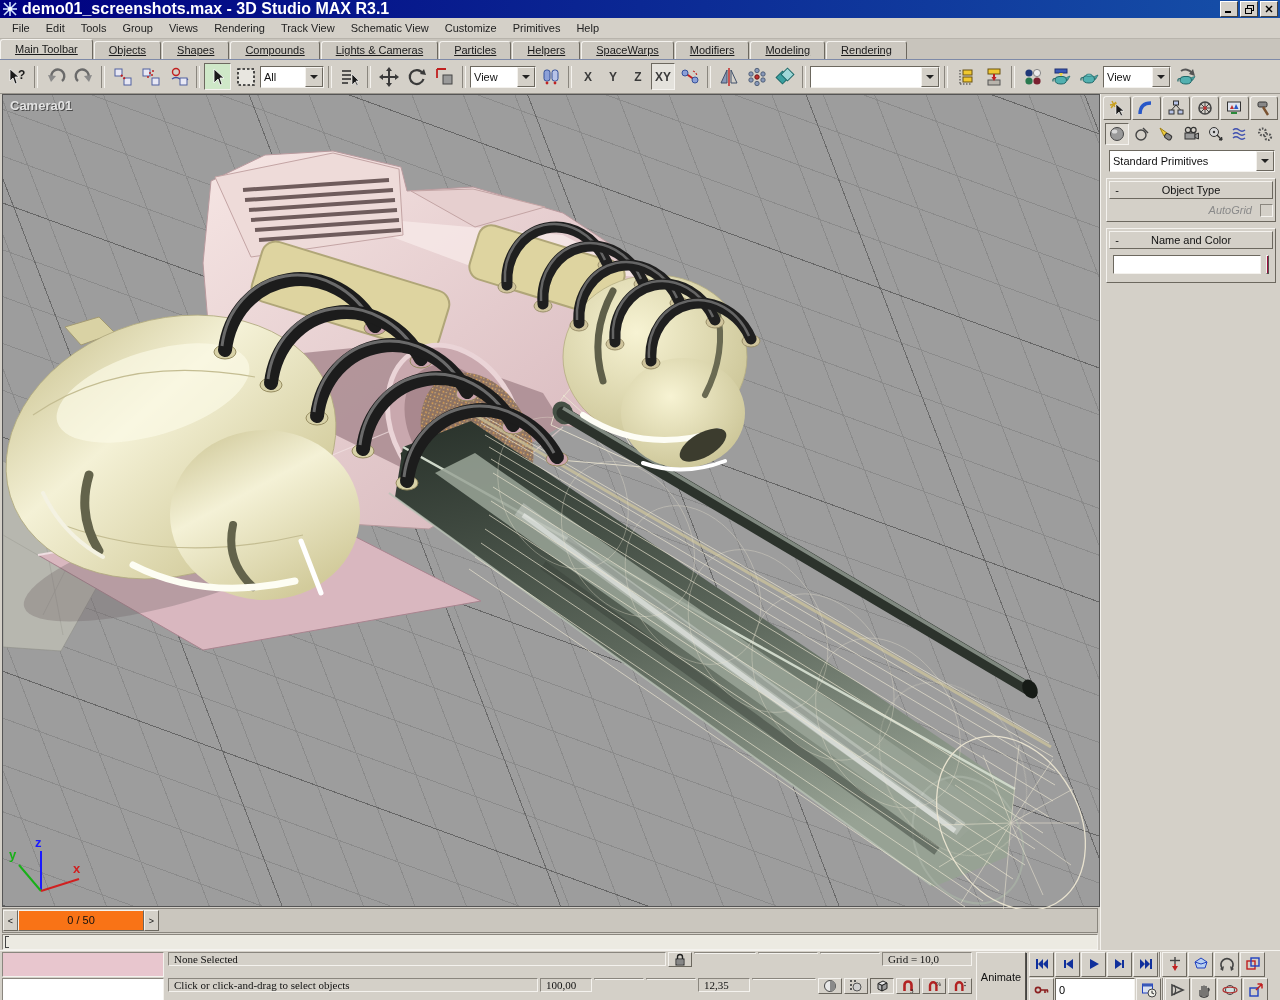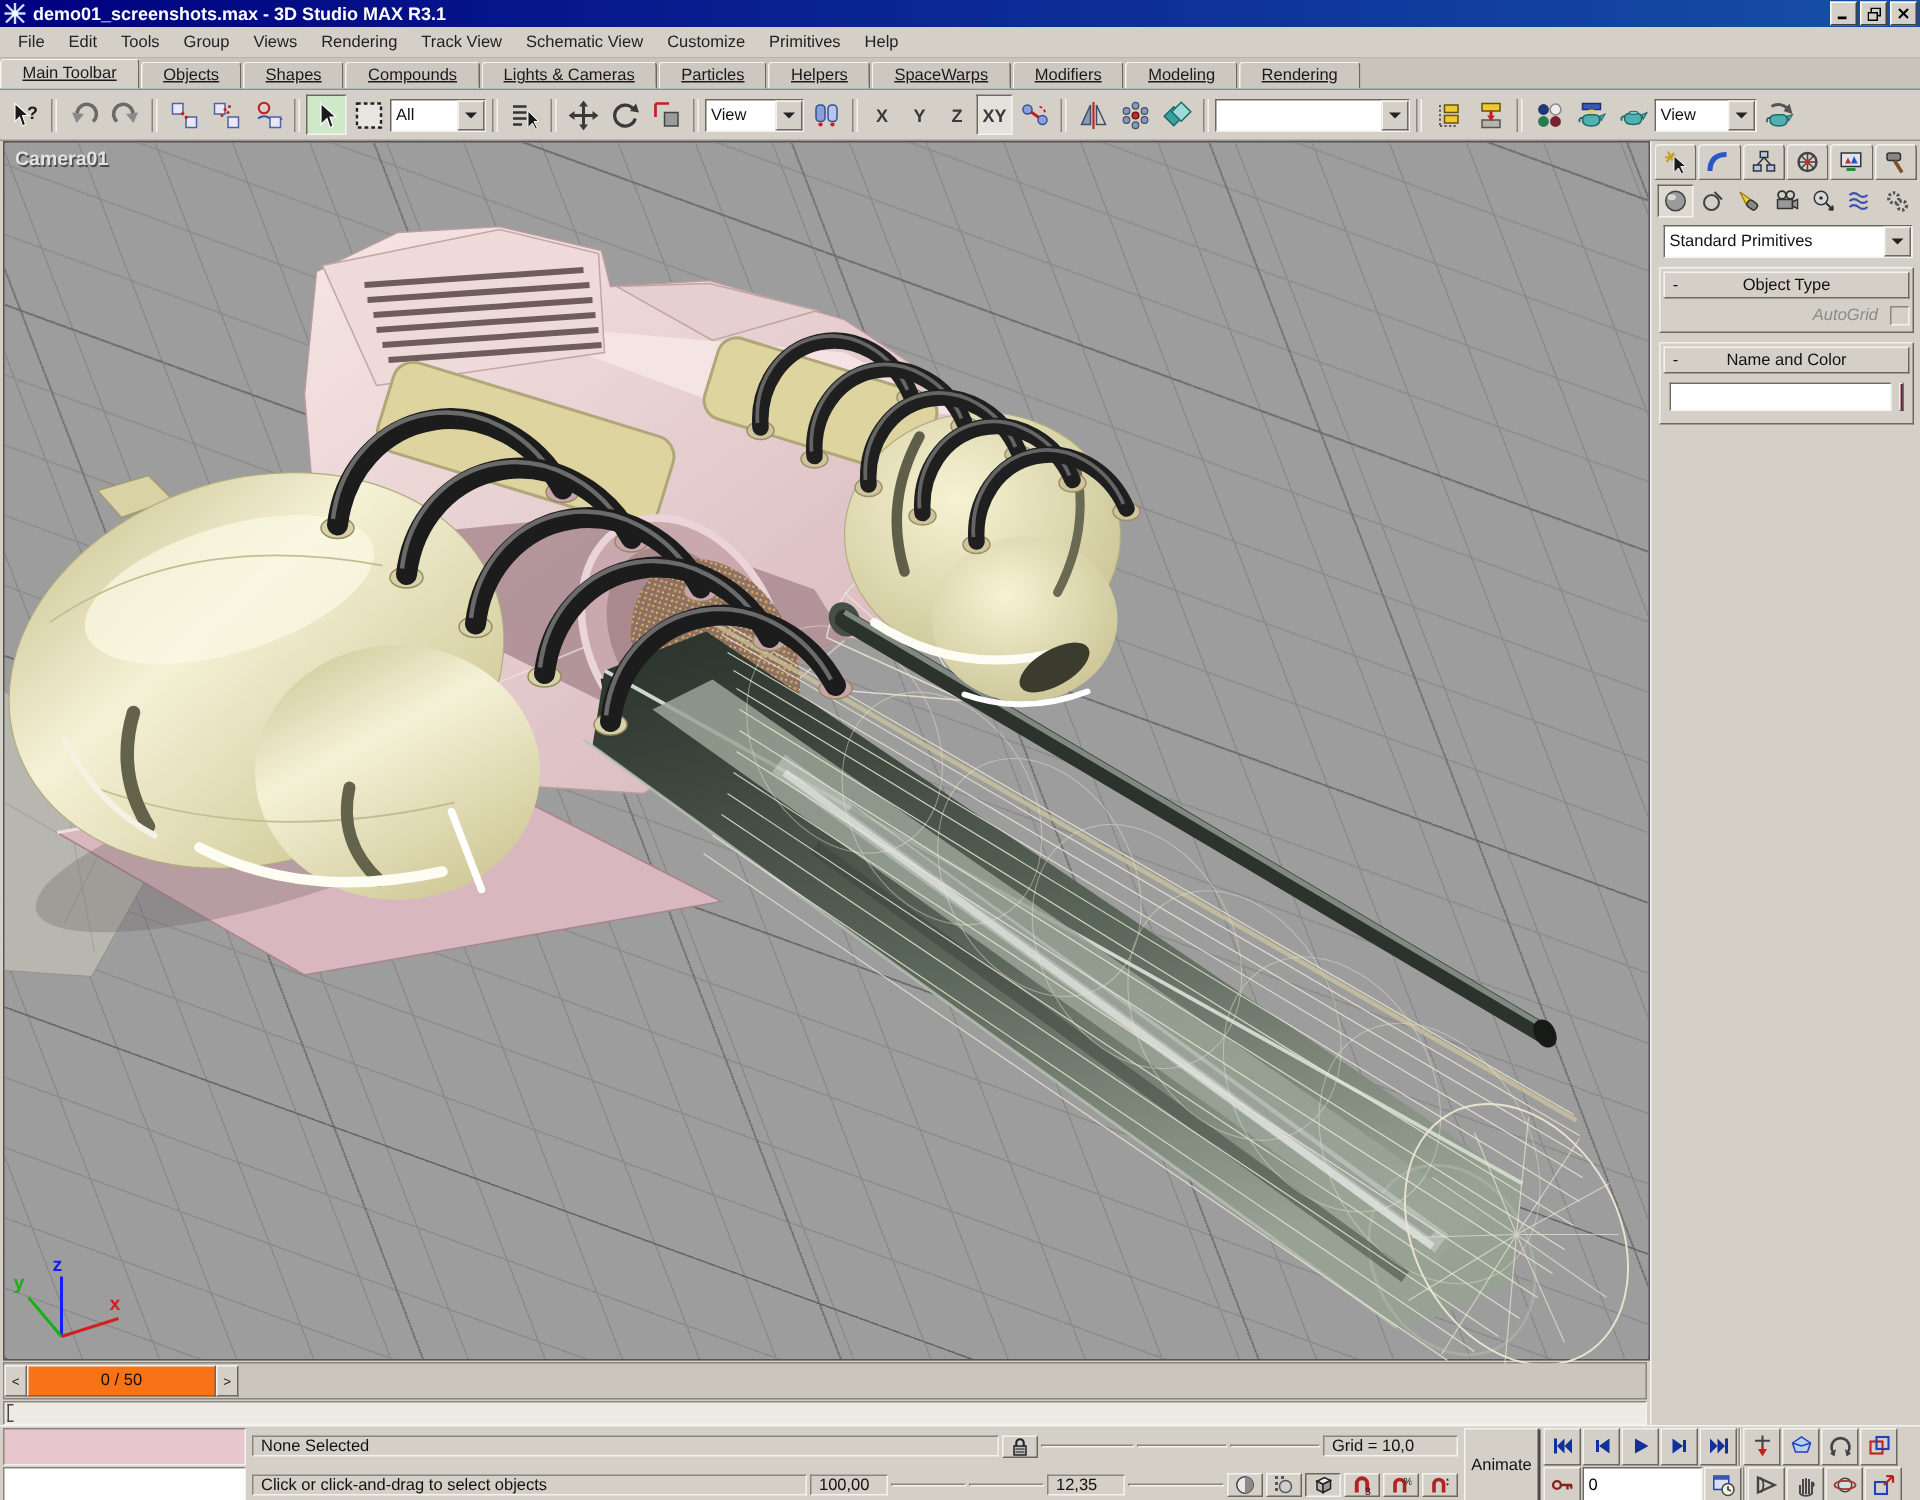"demo01_screenshots.max - 3D Studio MAX" .titlebar { font-size: 12px -> 16px }
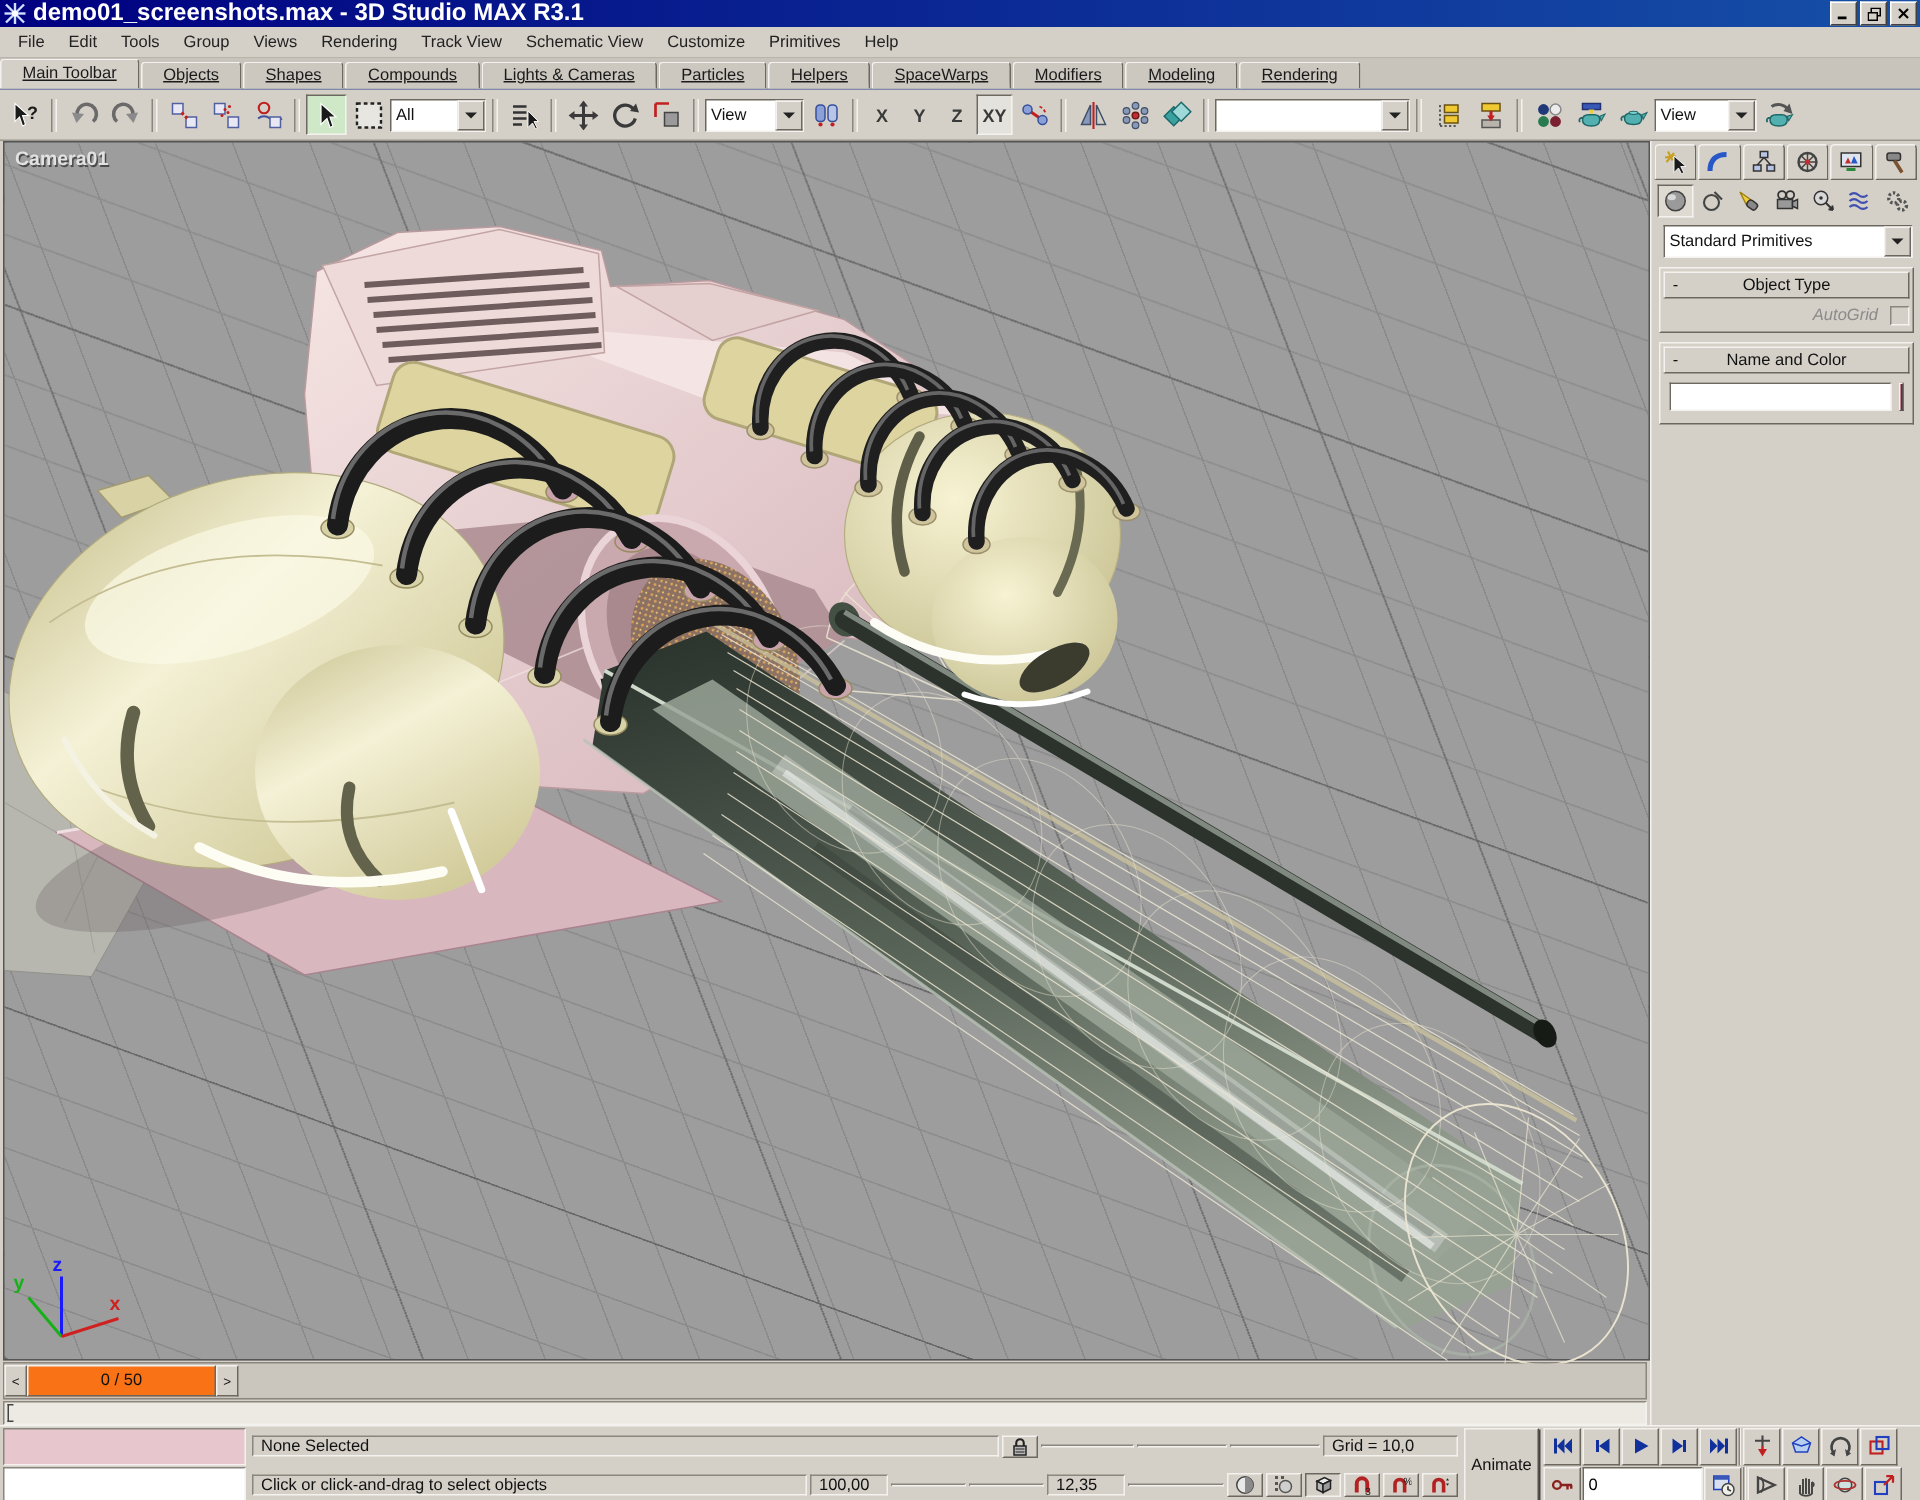"None Selected" .srow { align-items: center -> flex-start; font-family: none -> Liberation Serif, serif }
